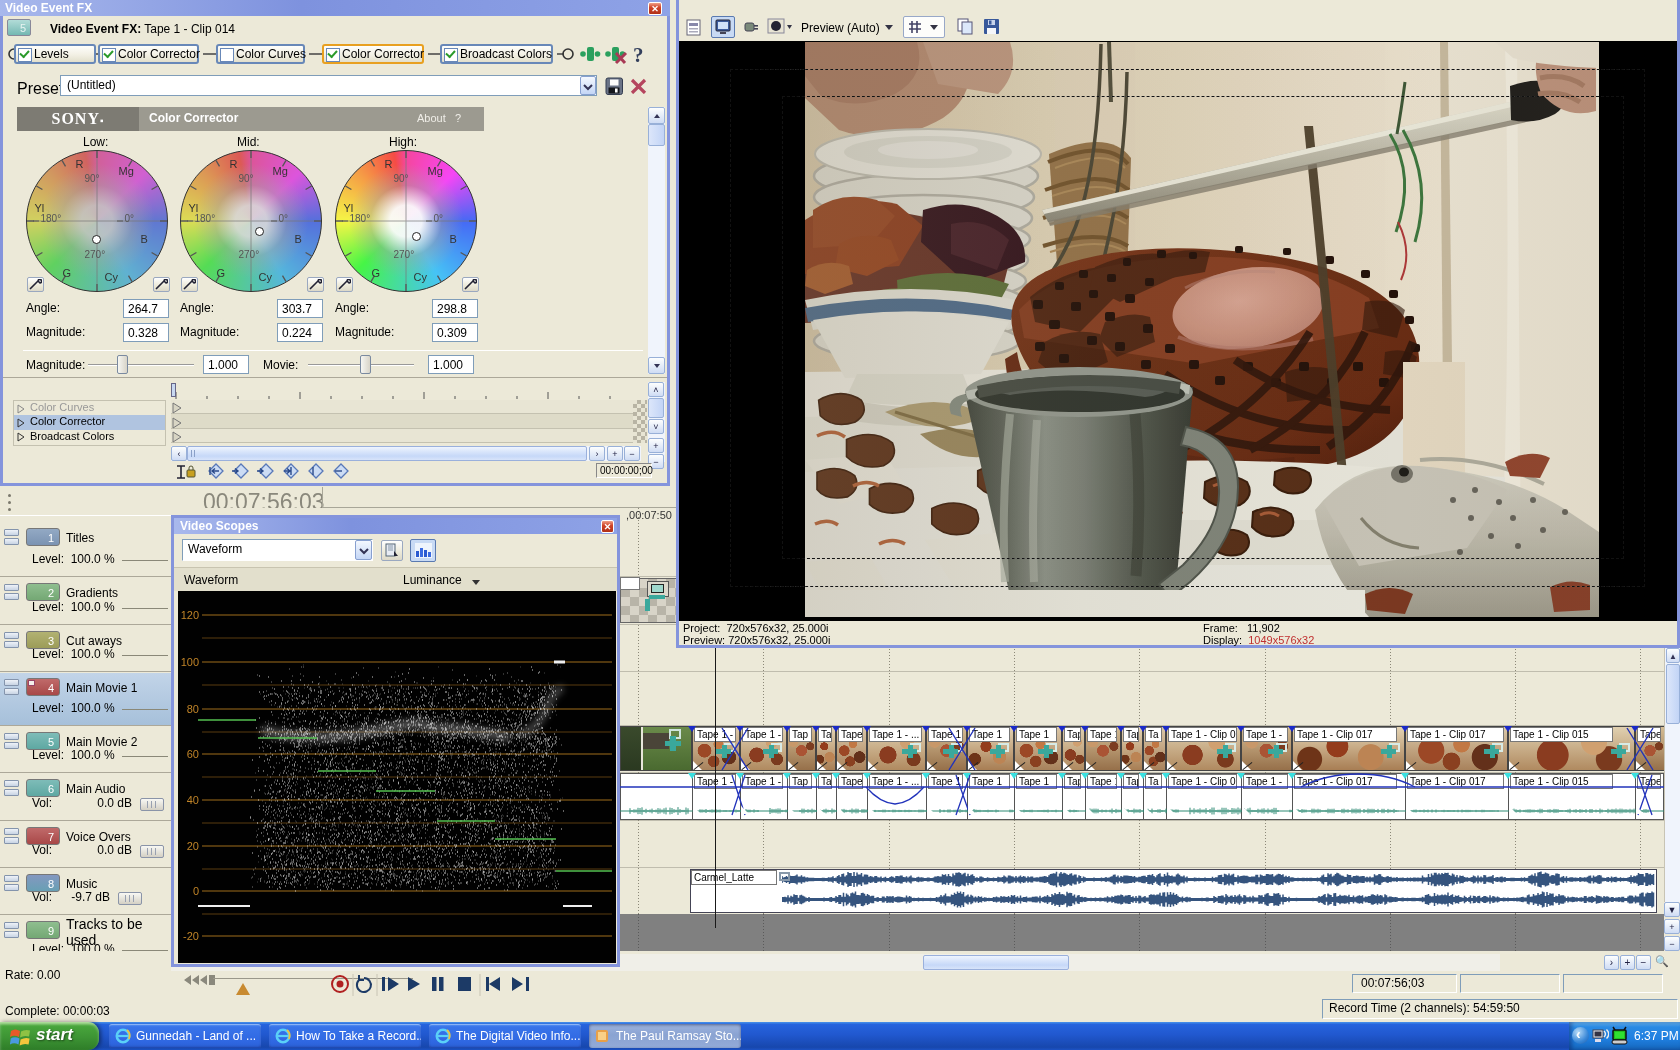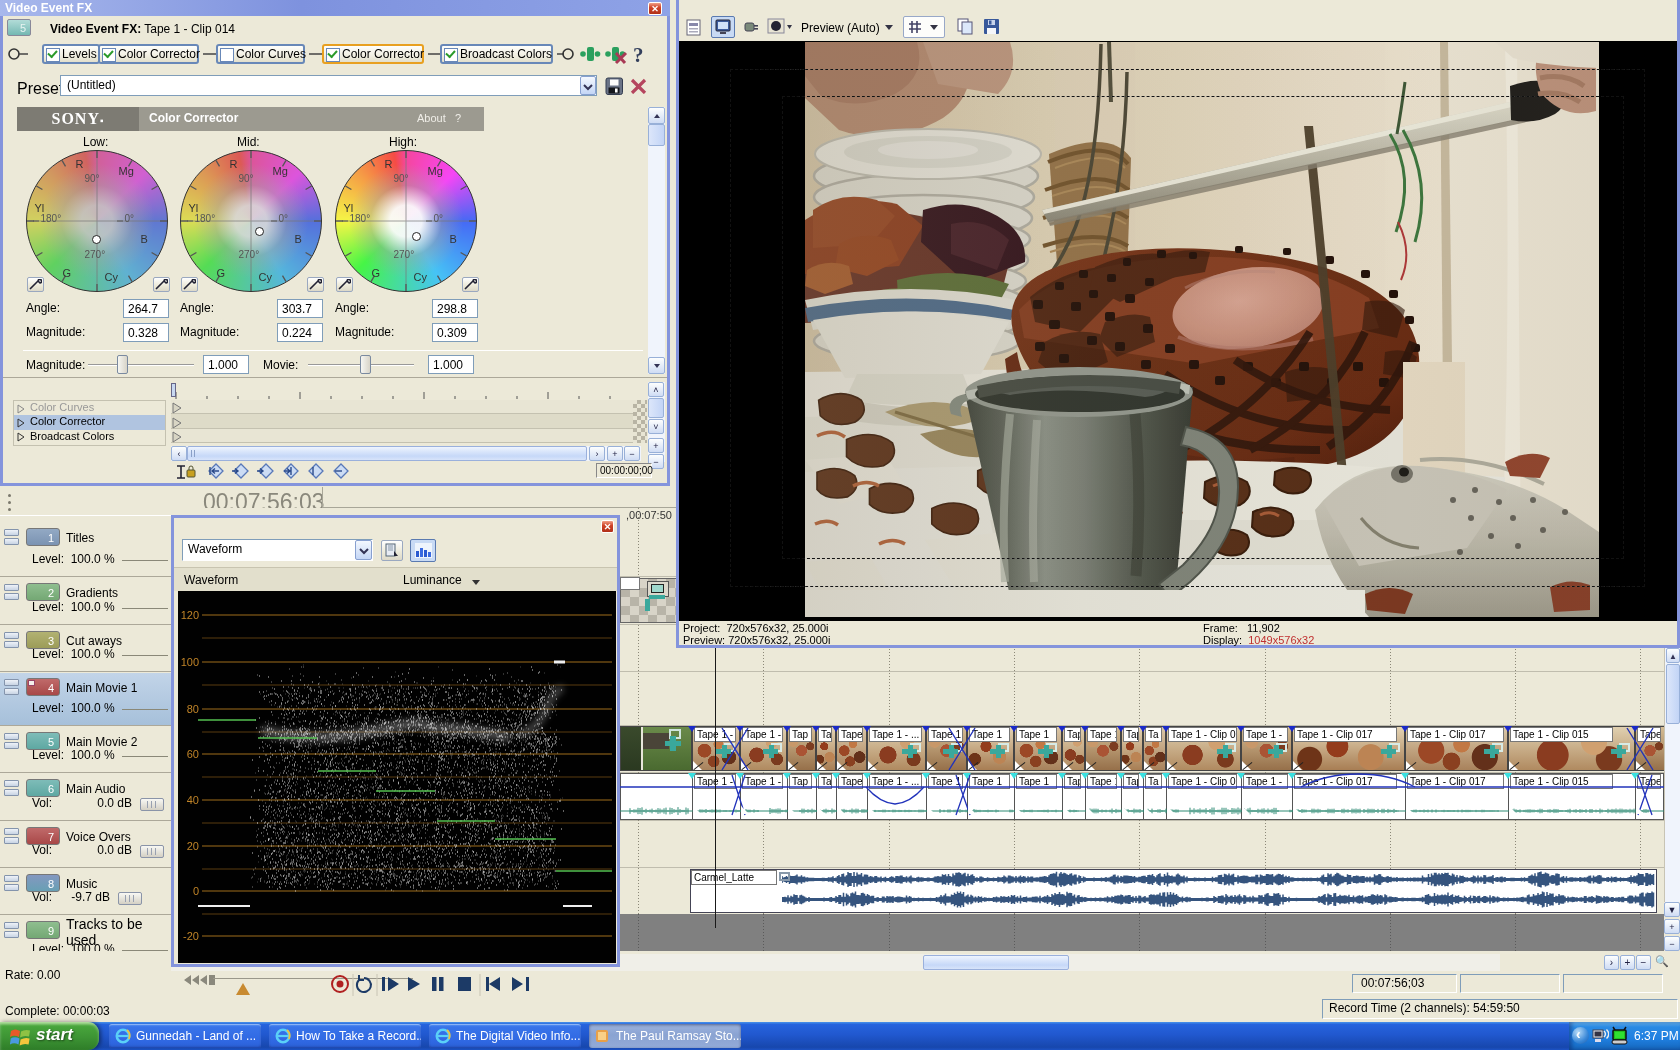"Levels" span.fxbtn { margin-left: 28px -> none; width: 58px -> 82px }
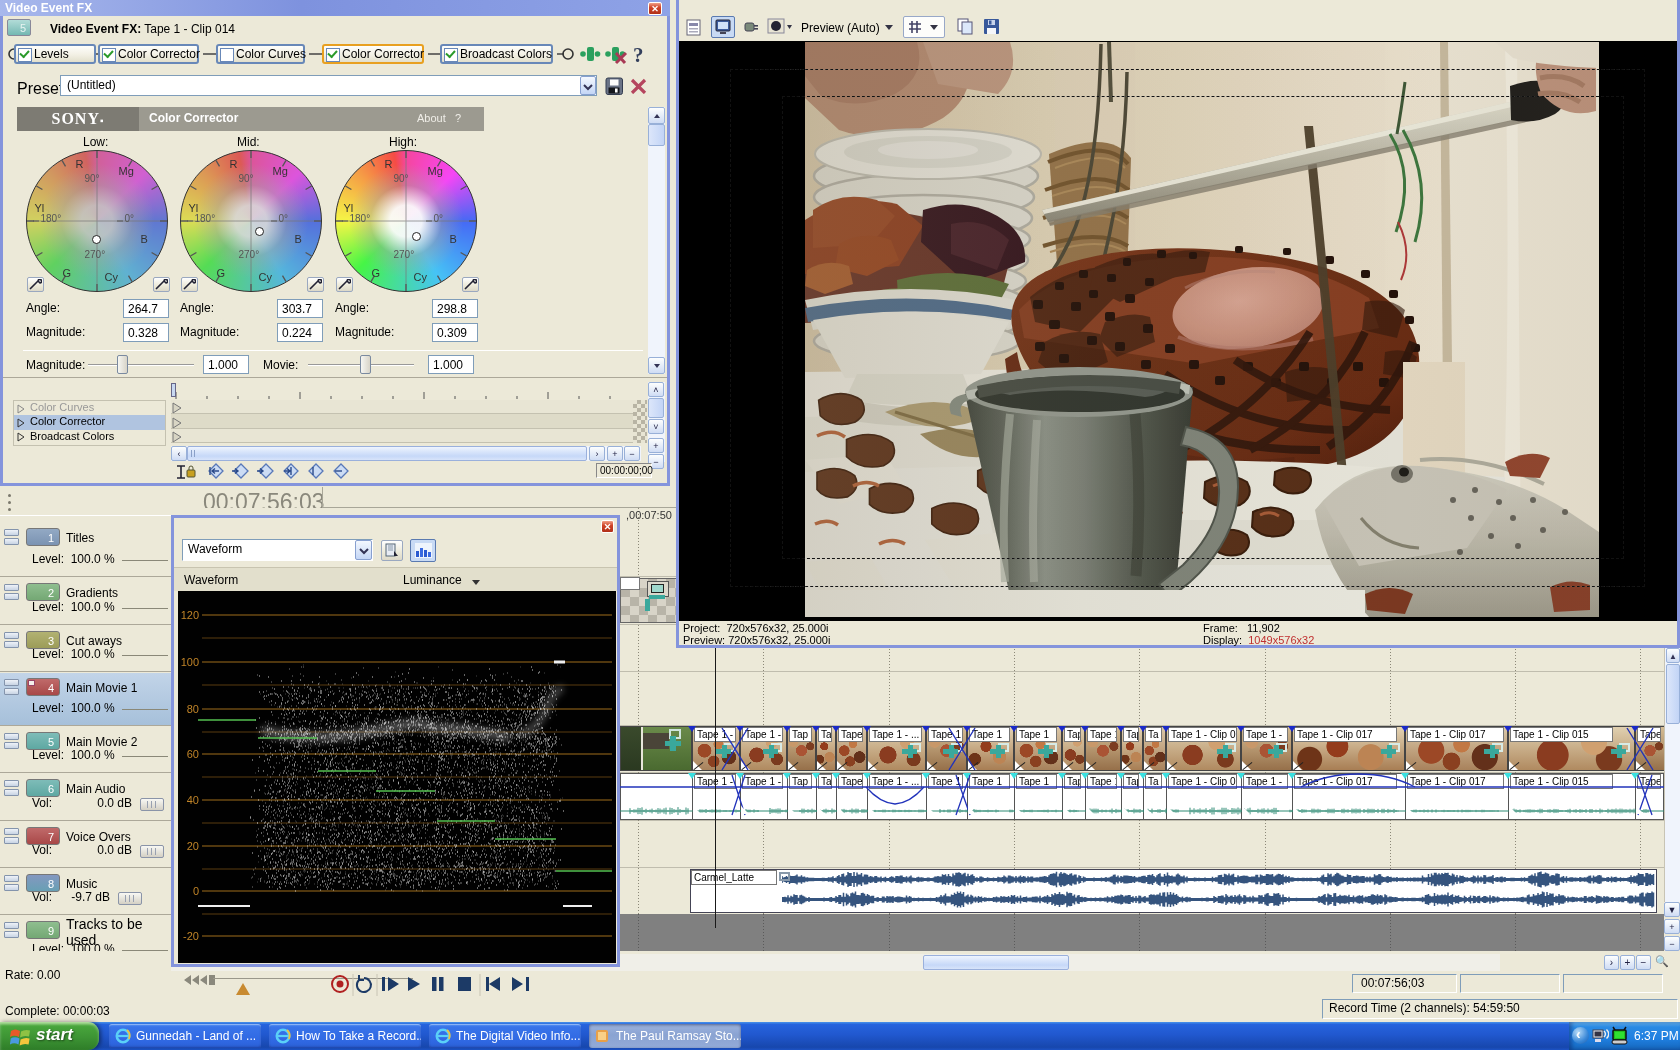"Video Scopes" div.a { html: none -> <div>Video Scopes</div> }
